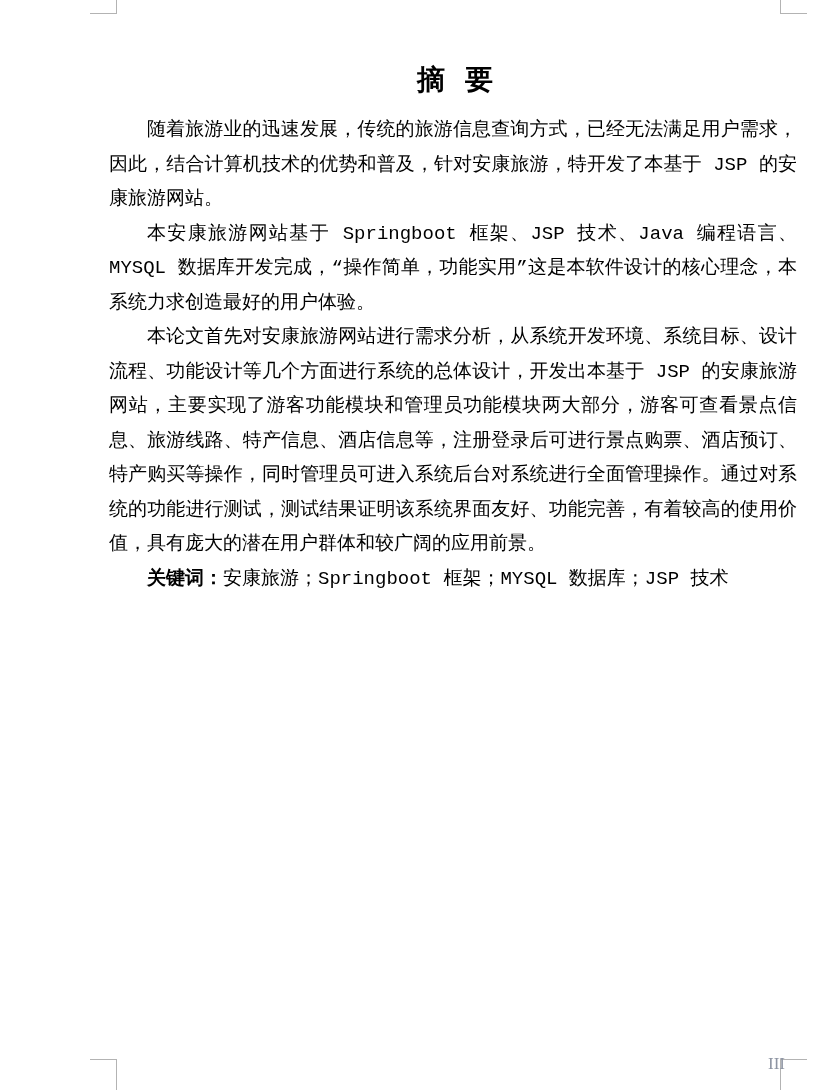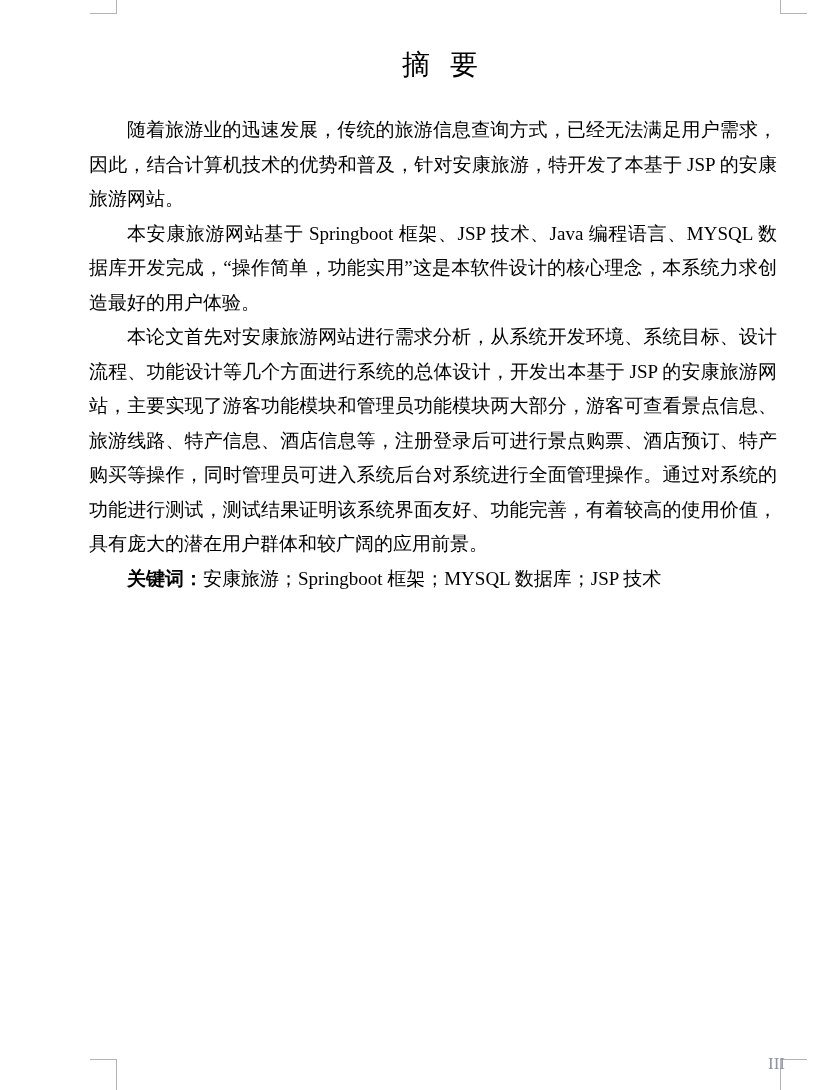"摘 要" .doc-title { font-weight: normal -> bold; margin: 0 -> 15px }
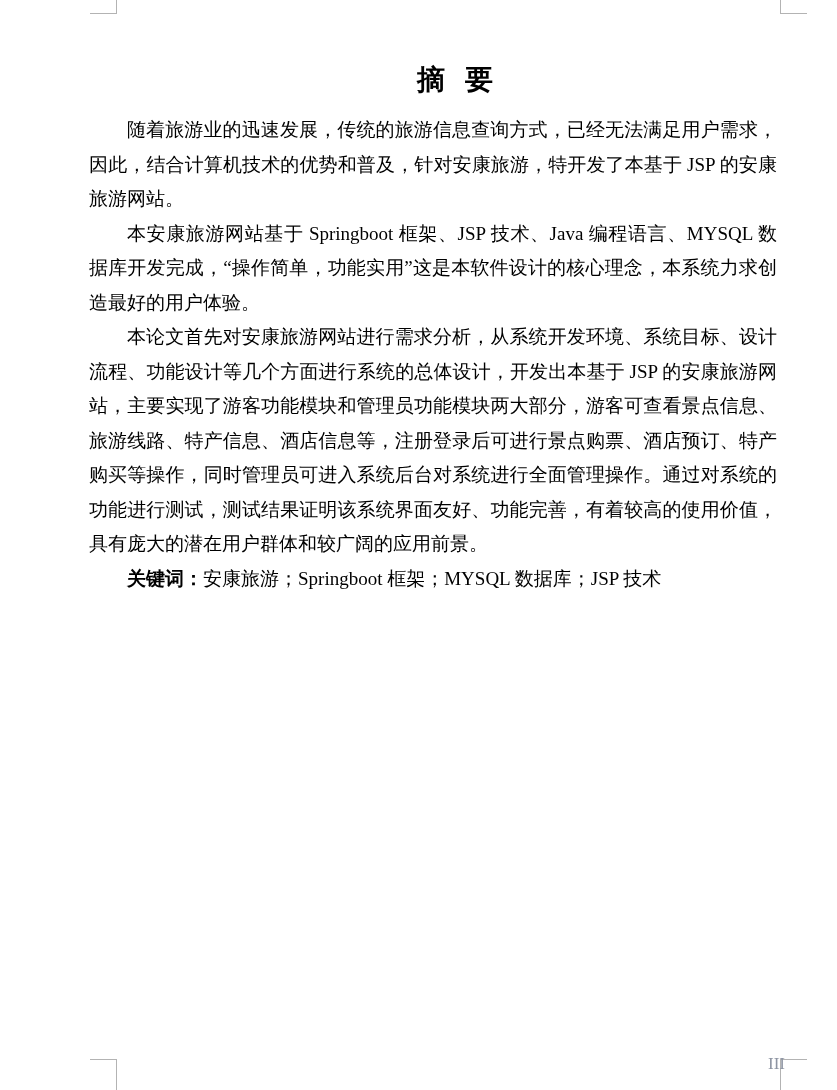"随着旅游业的迅速发展，传统的旅游信息查询方式，已经无法满足用户需求，因此，结合计" .abstract-body { font-family: none -> Liberation Mono, monospace; left: 89px -> 109px }
